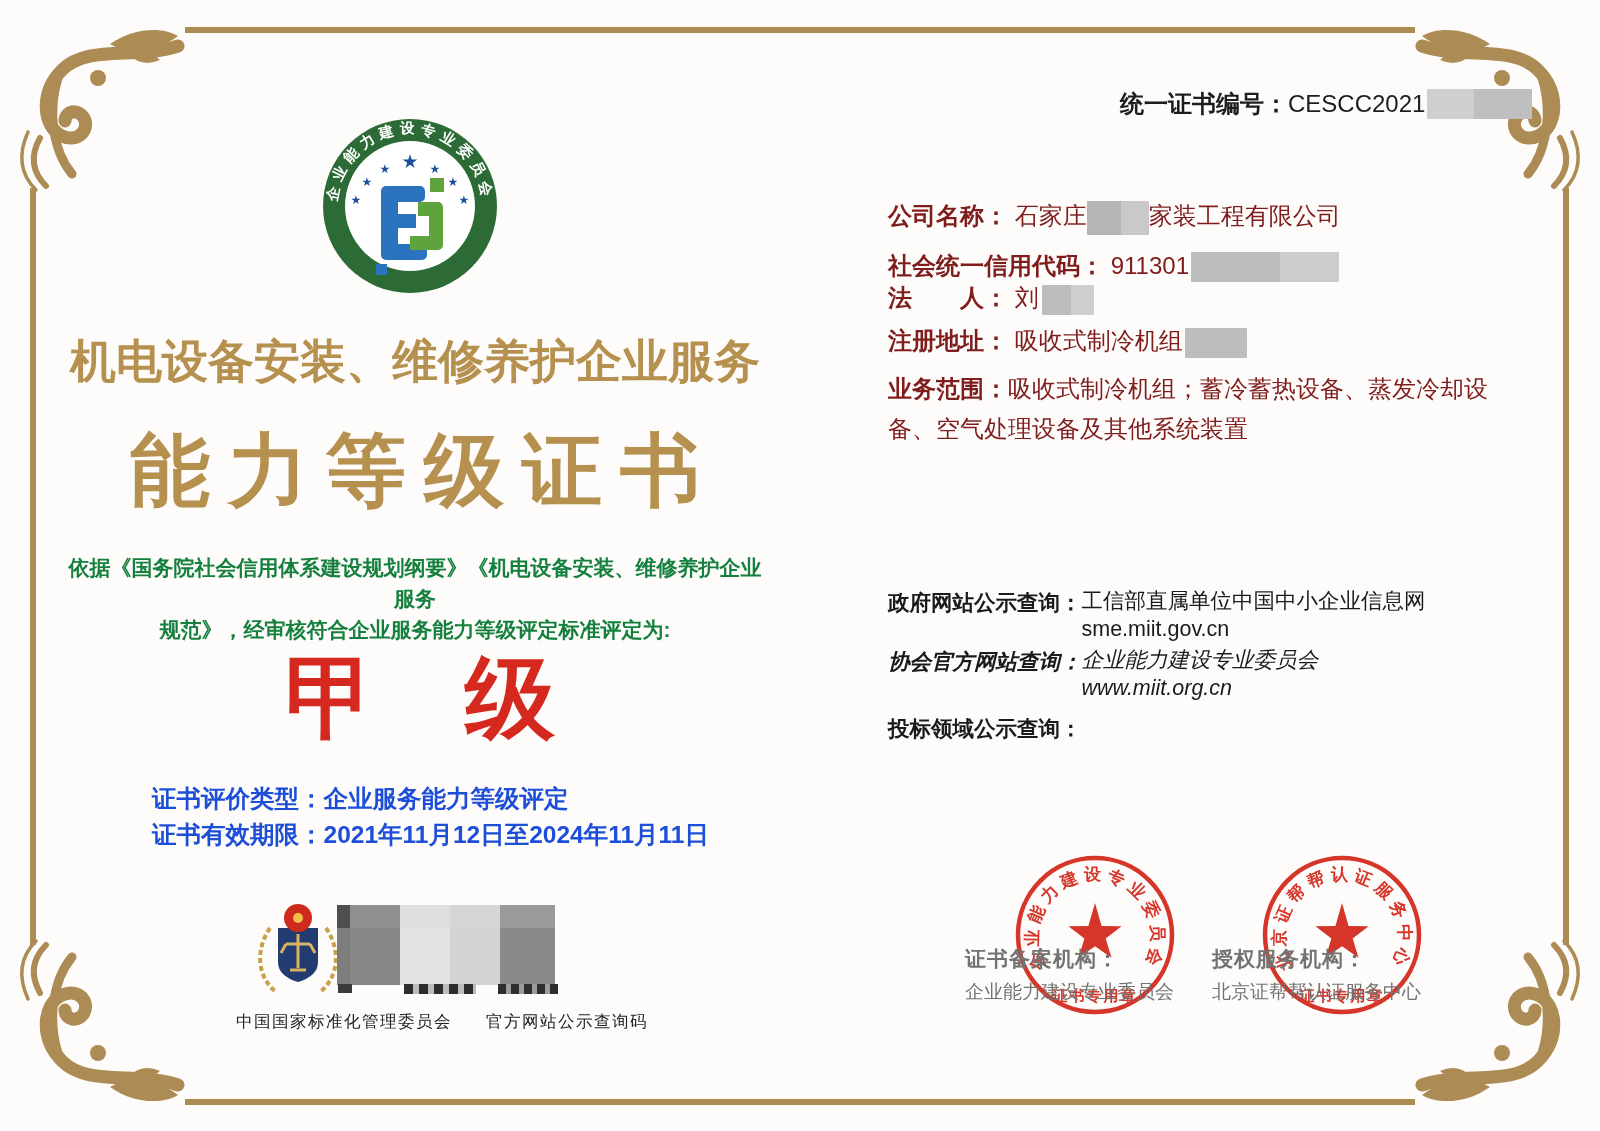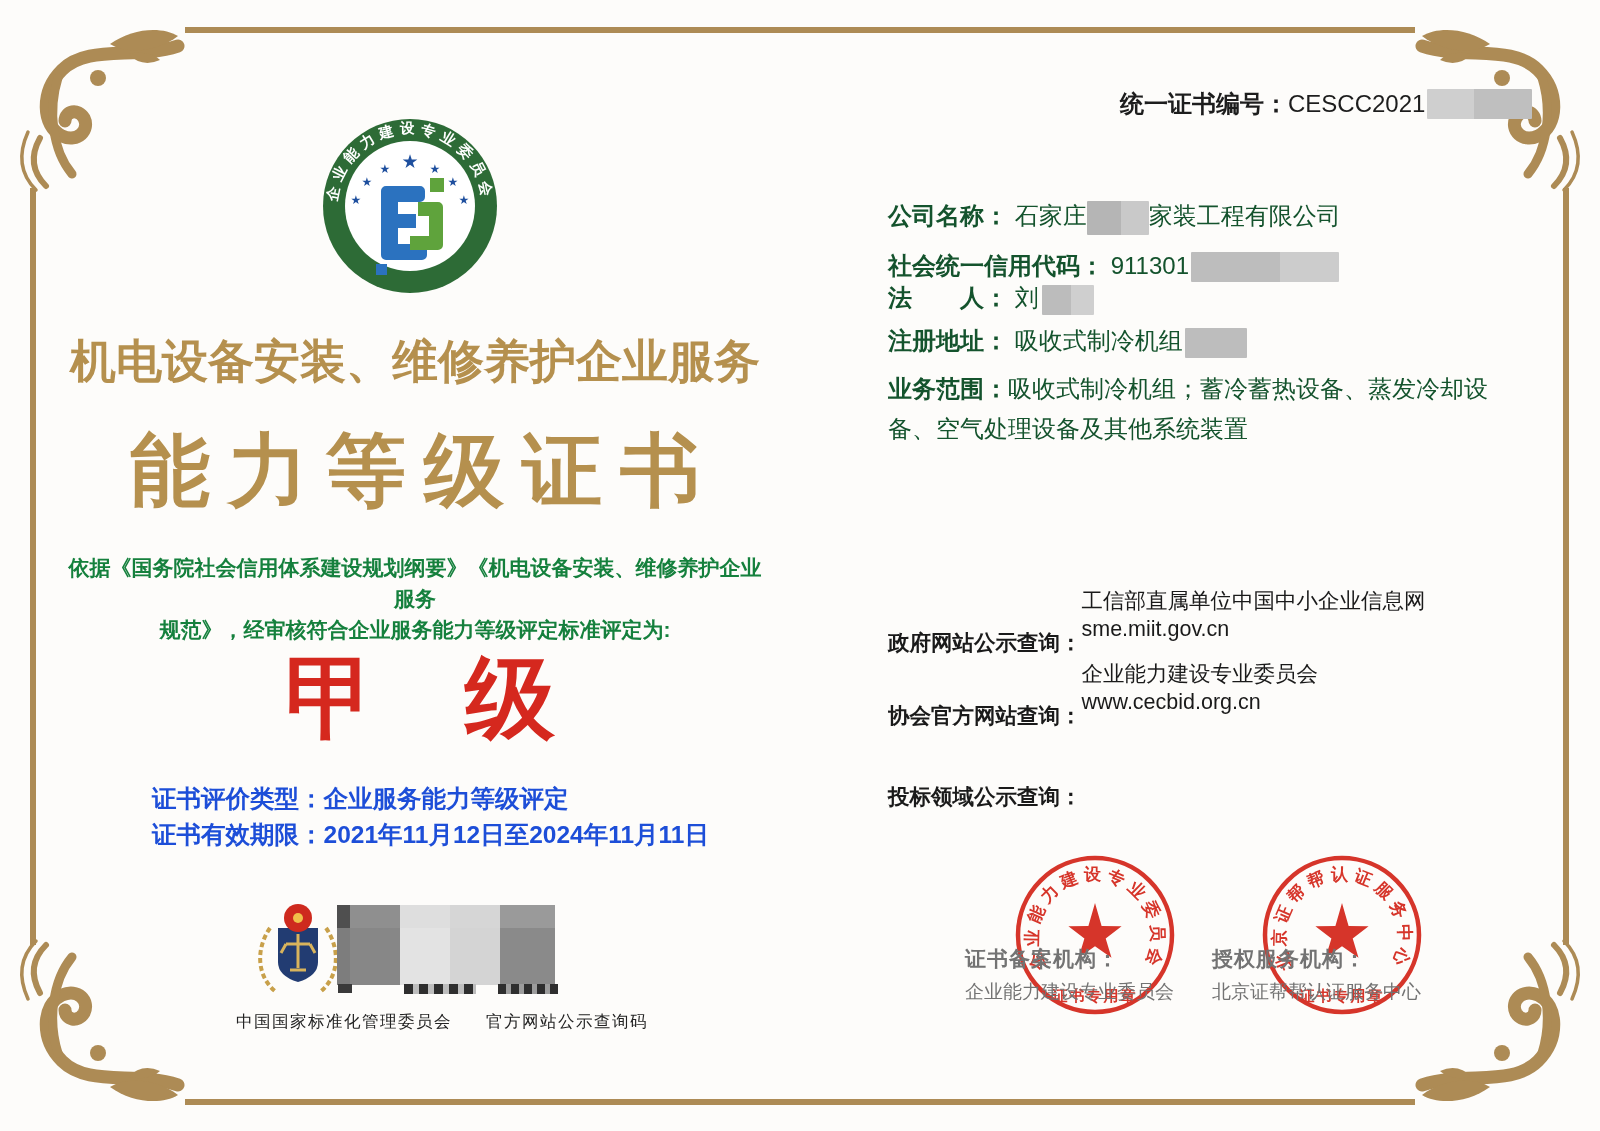"公司名称： 石家庄 家装工程有限公司" .info { color: #14532d -> #7f1d1d }
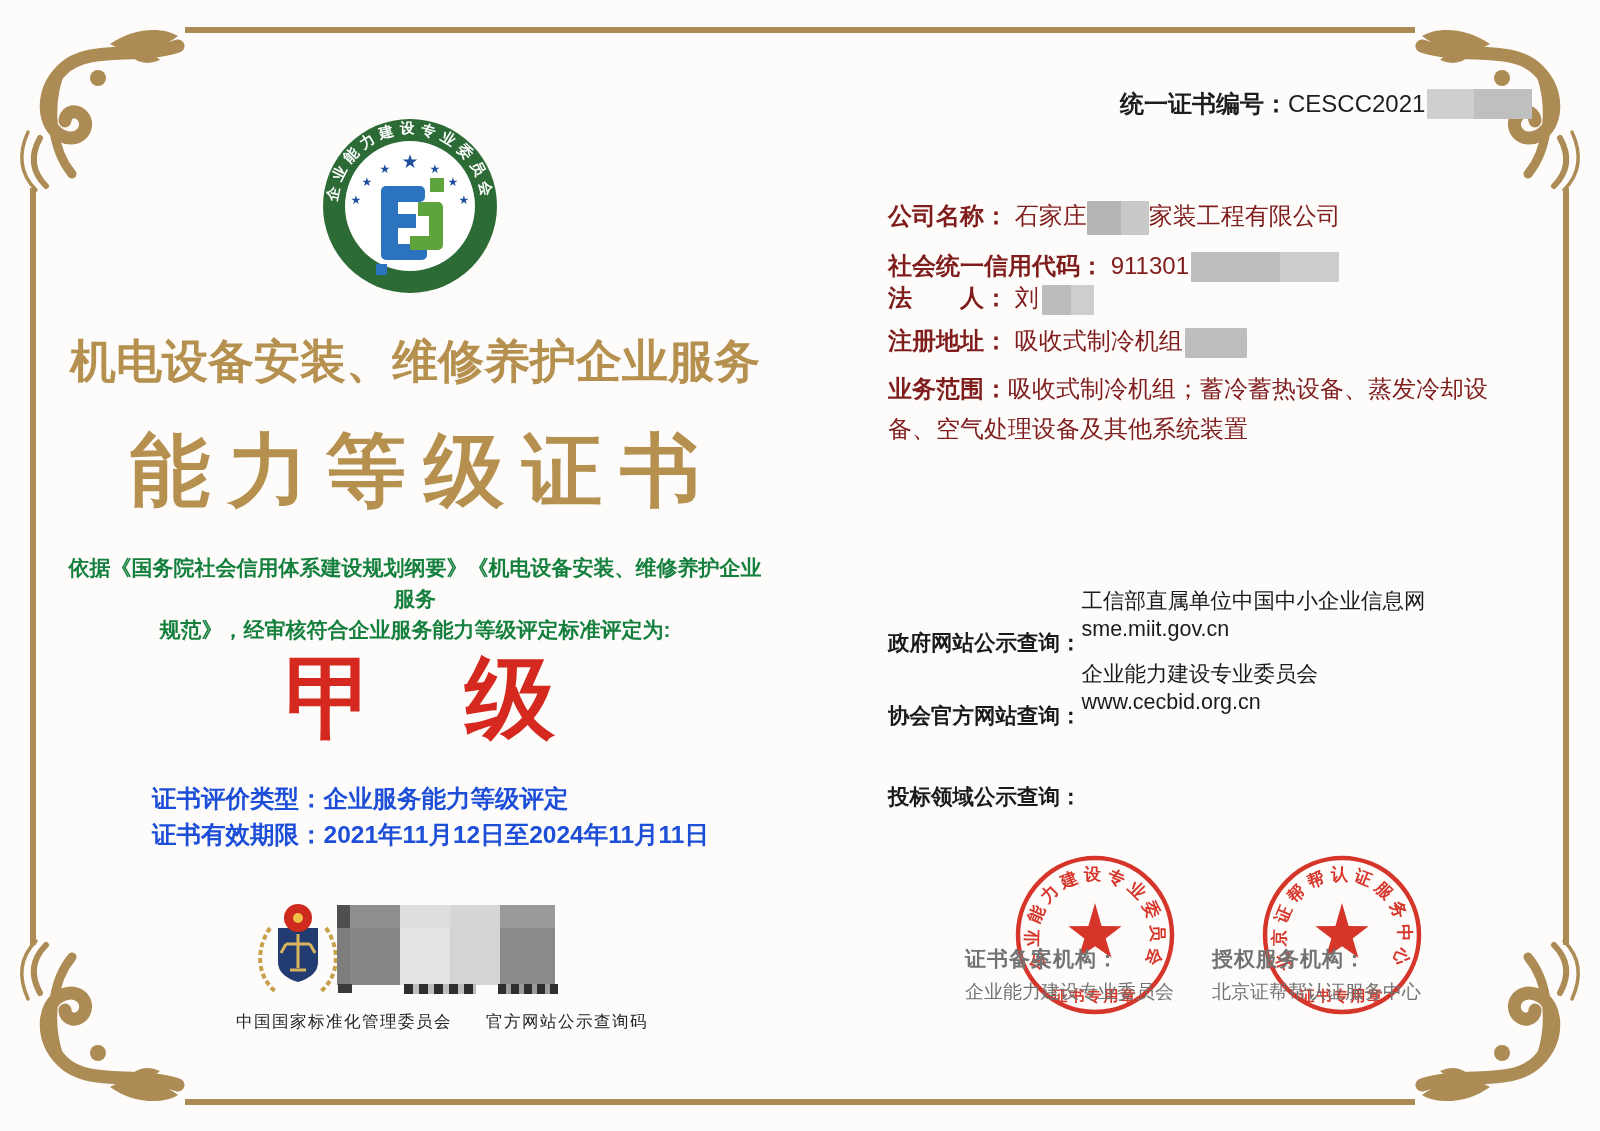"政府网站公示查询：" .q-label { margin-top: 40px -> none }
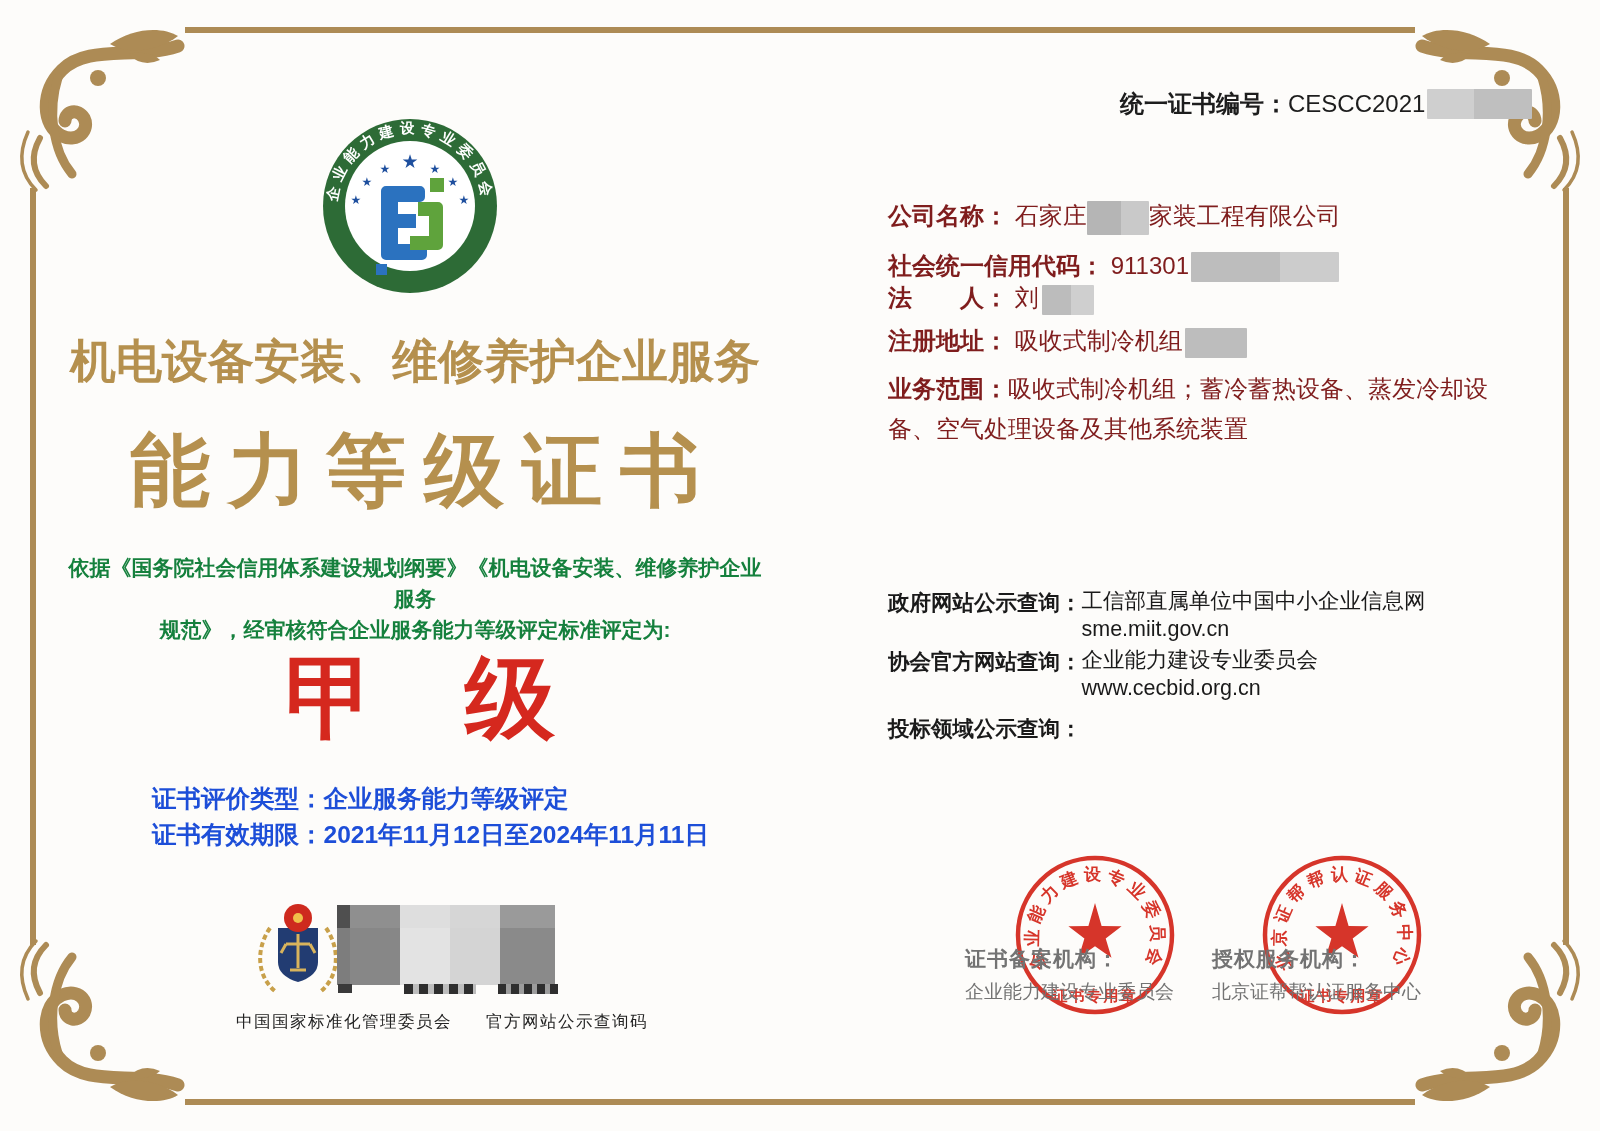"协会官方网站查询：" div.q-item { font-style: none -> italic }
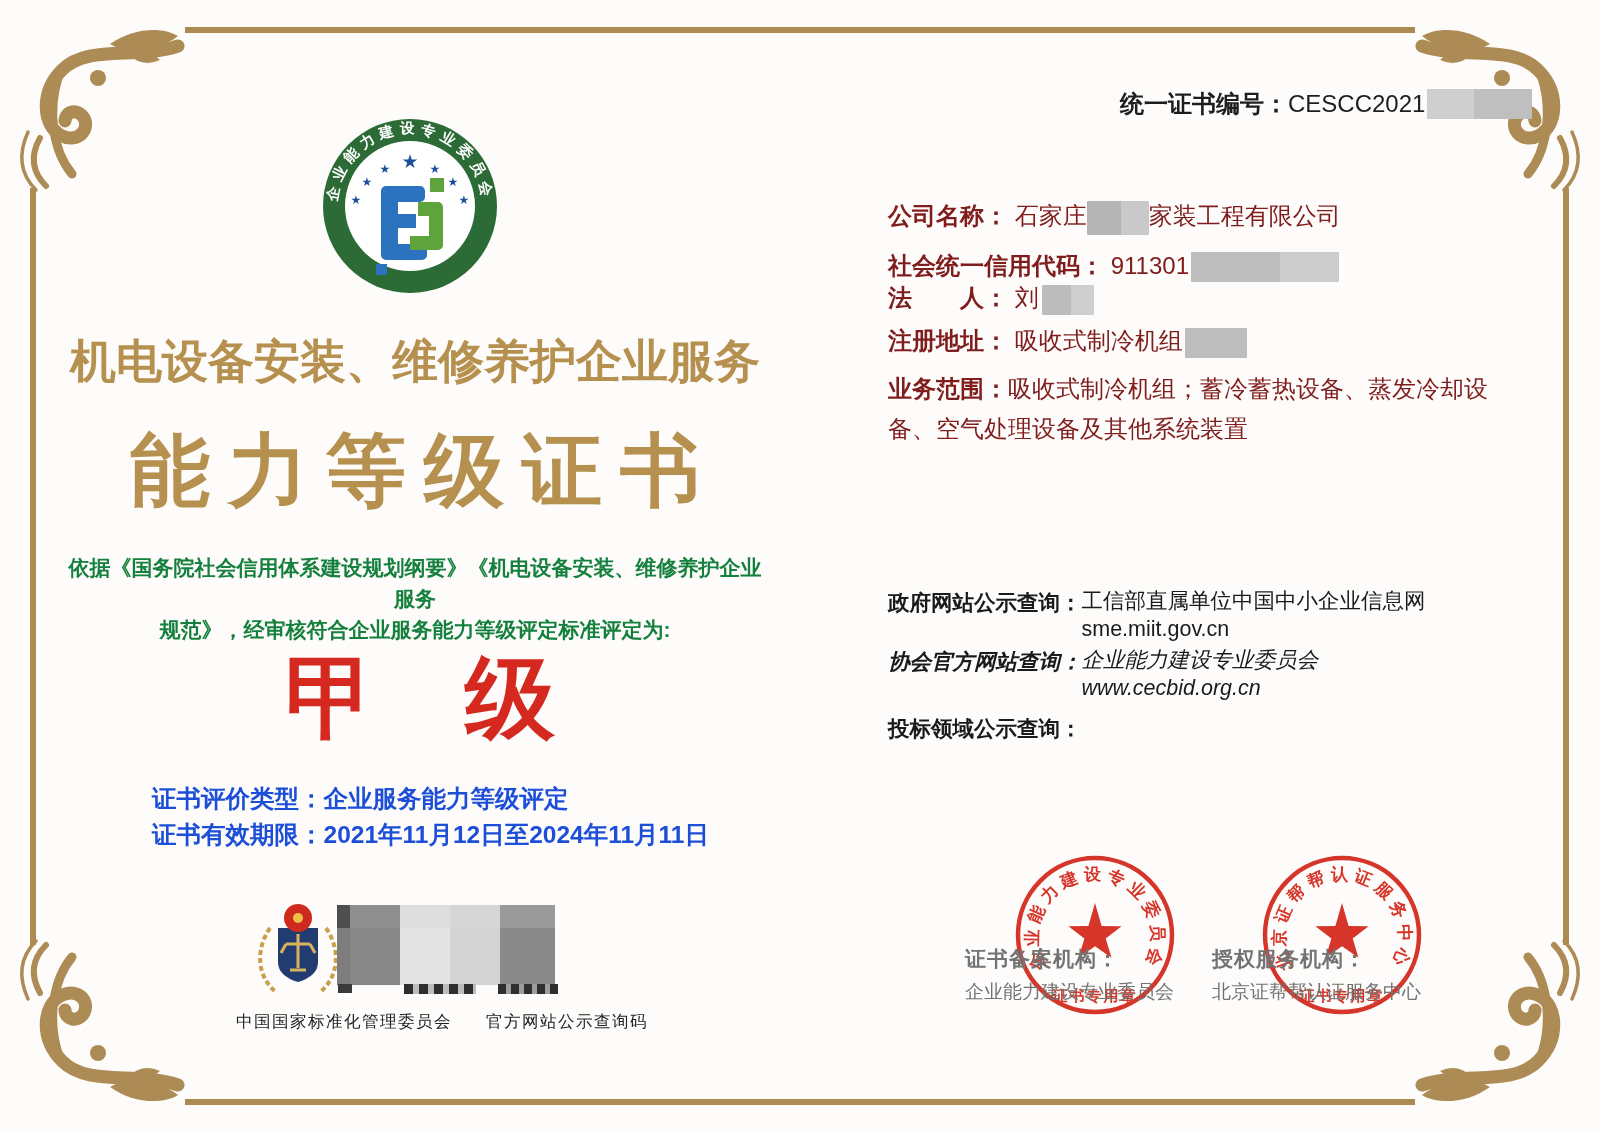"www.cecbid.org.cn" div { text: www.cecbid.org.cn -> www.miit.org.cn }
